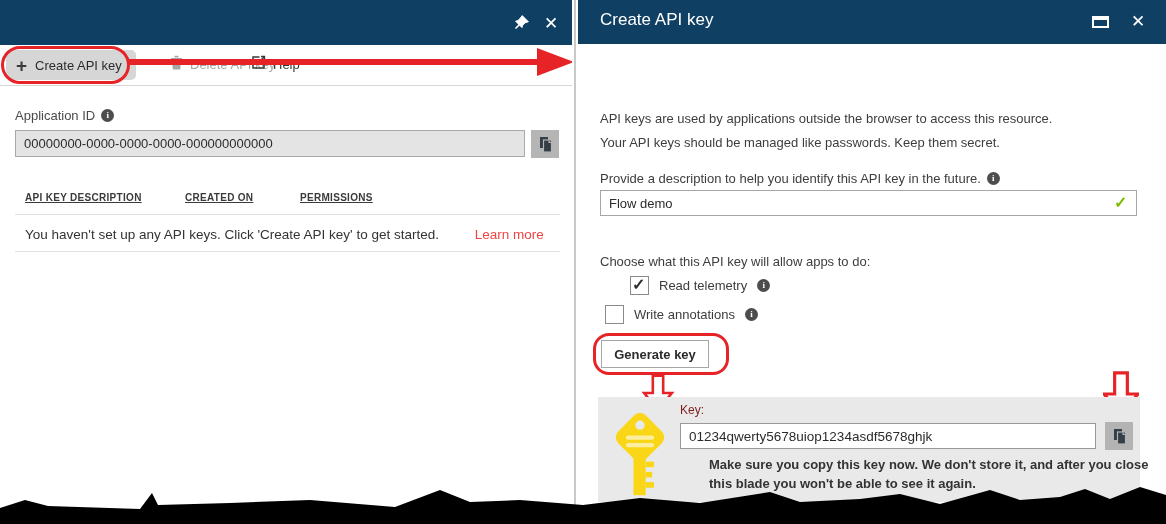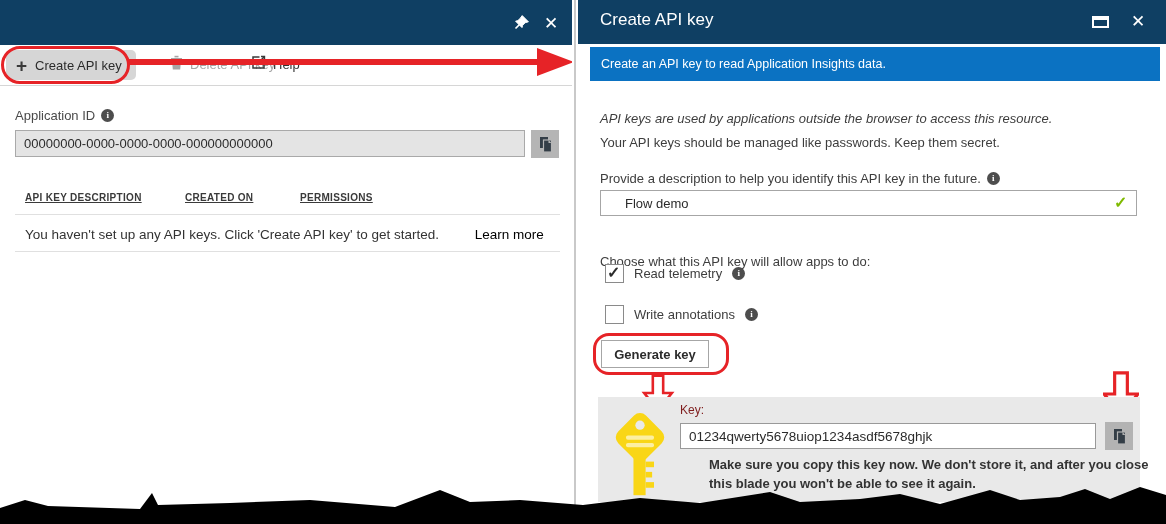"Create an API key to" div.infobar { html: <div>Create an API key to read Application Insights data.</div> -> none }
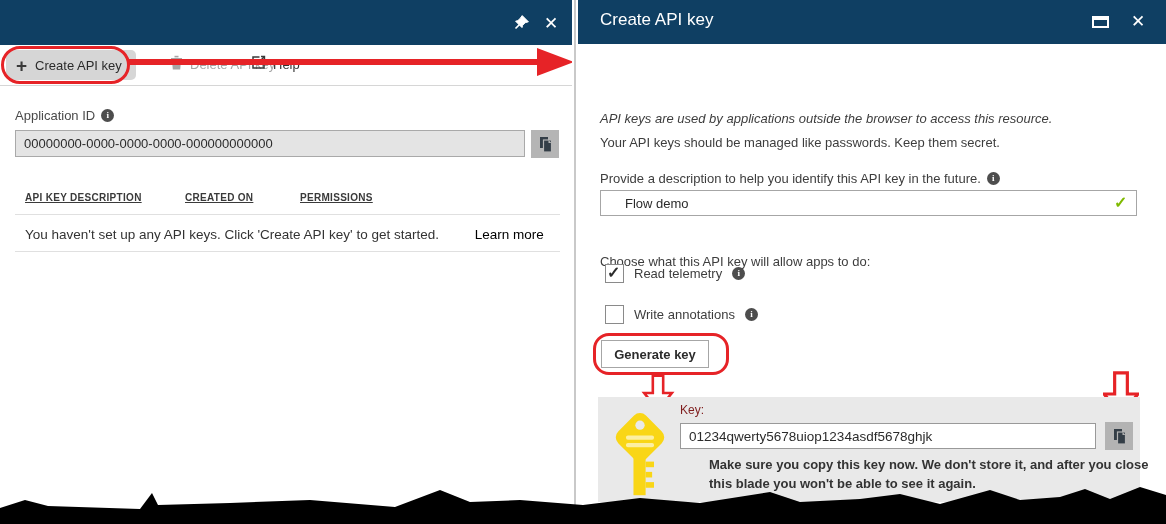"API keys are used by" div.para { font-style: italic -> none }
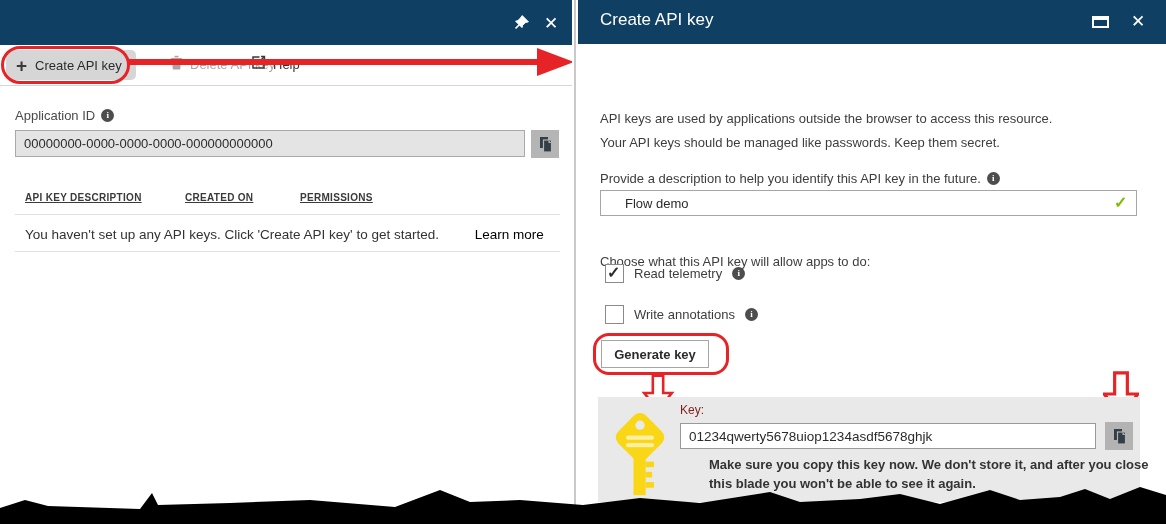"Flow demo" .desc-input { padding: 0 26px 0 24px -> 0 26px 0 8px }
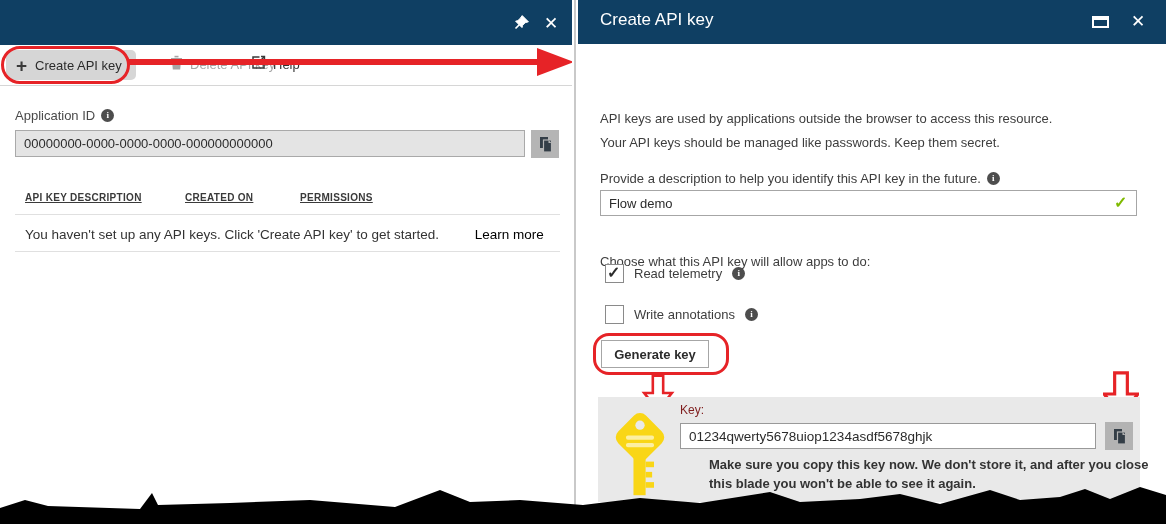"Learn more" .link { color: #000000 -> #ef4444 }
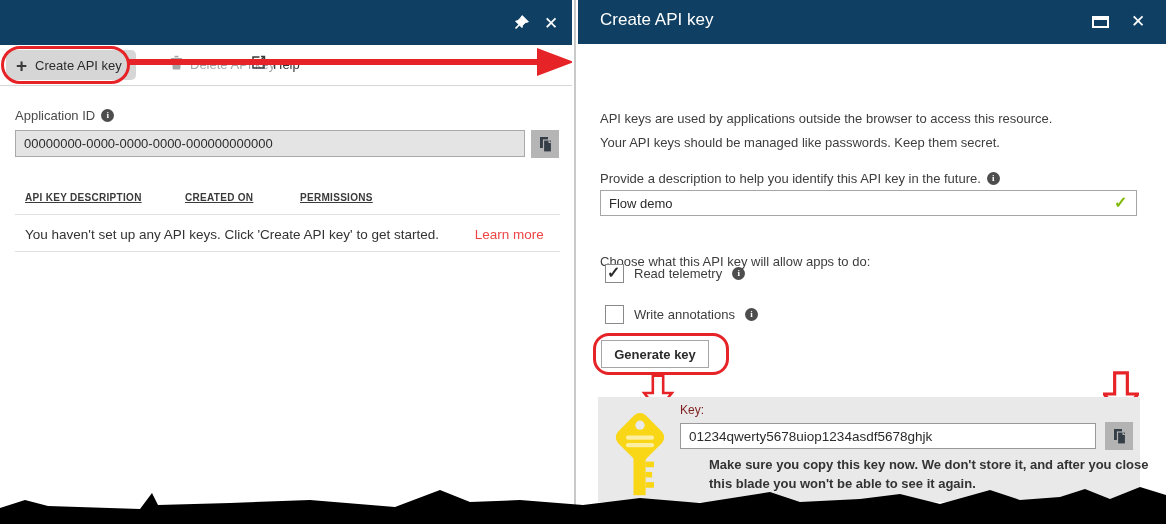"Read telemetry" div.cb-row { margin-left: none -> 25px; top: 264px -> 276px }
